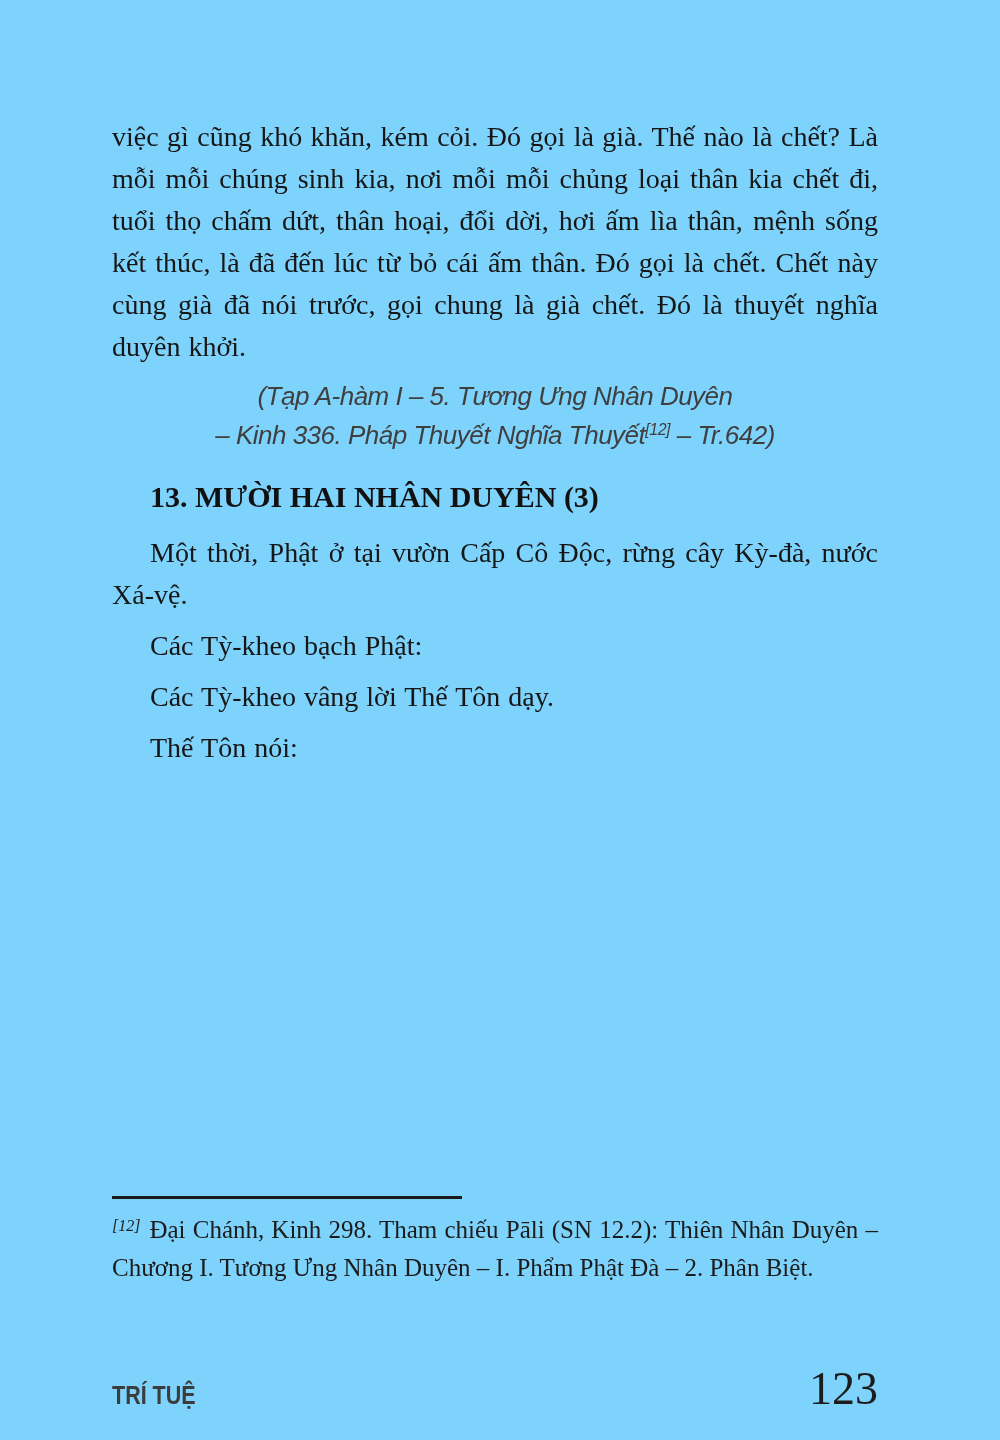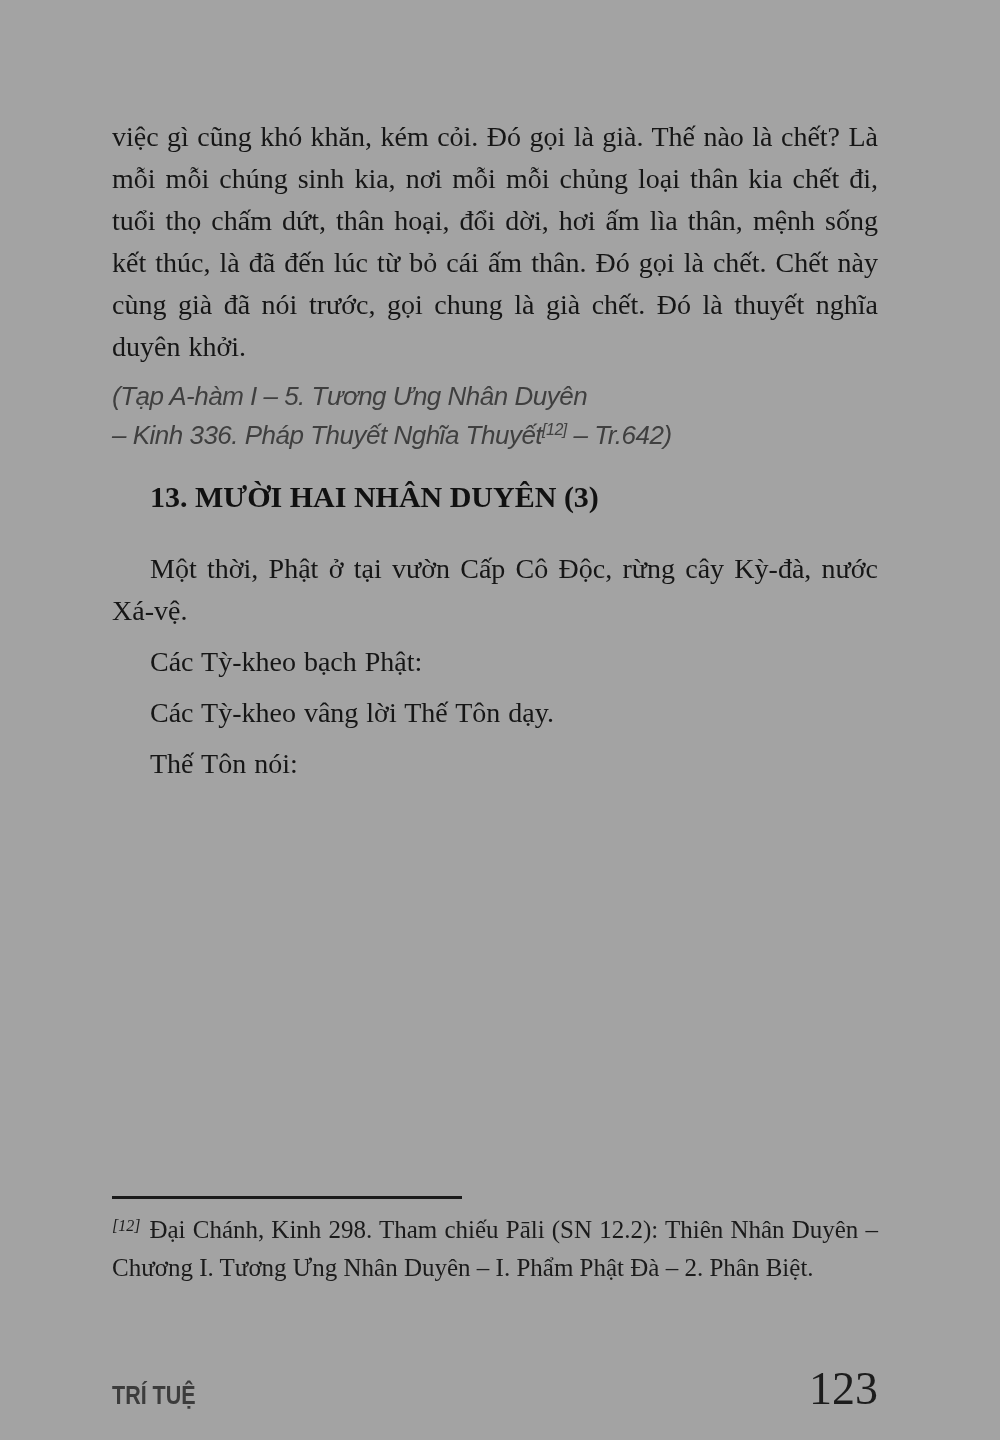"việc gì cũng khó khăn," .page { background: #a3a3a3 -> #7dd3fc }
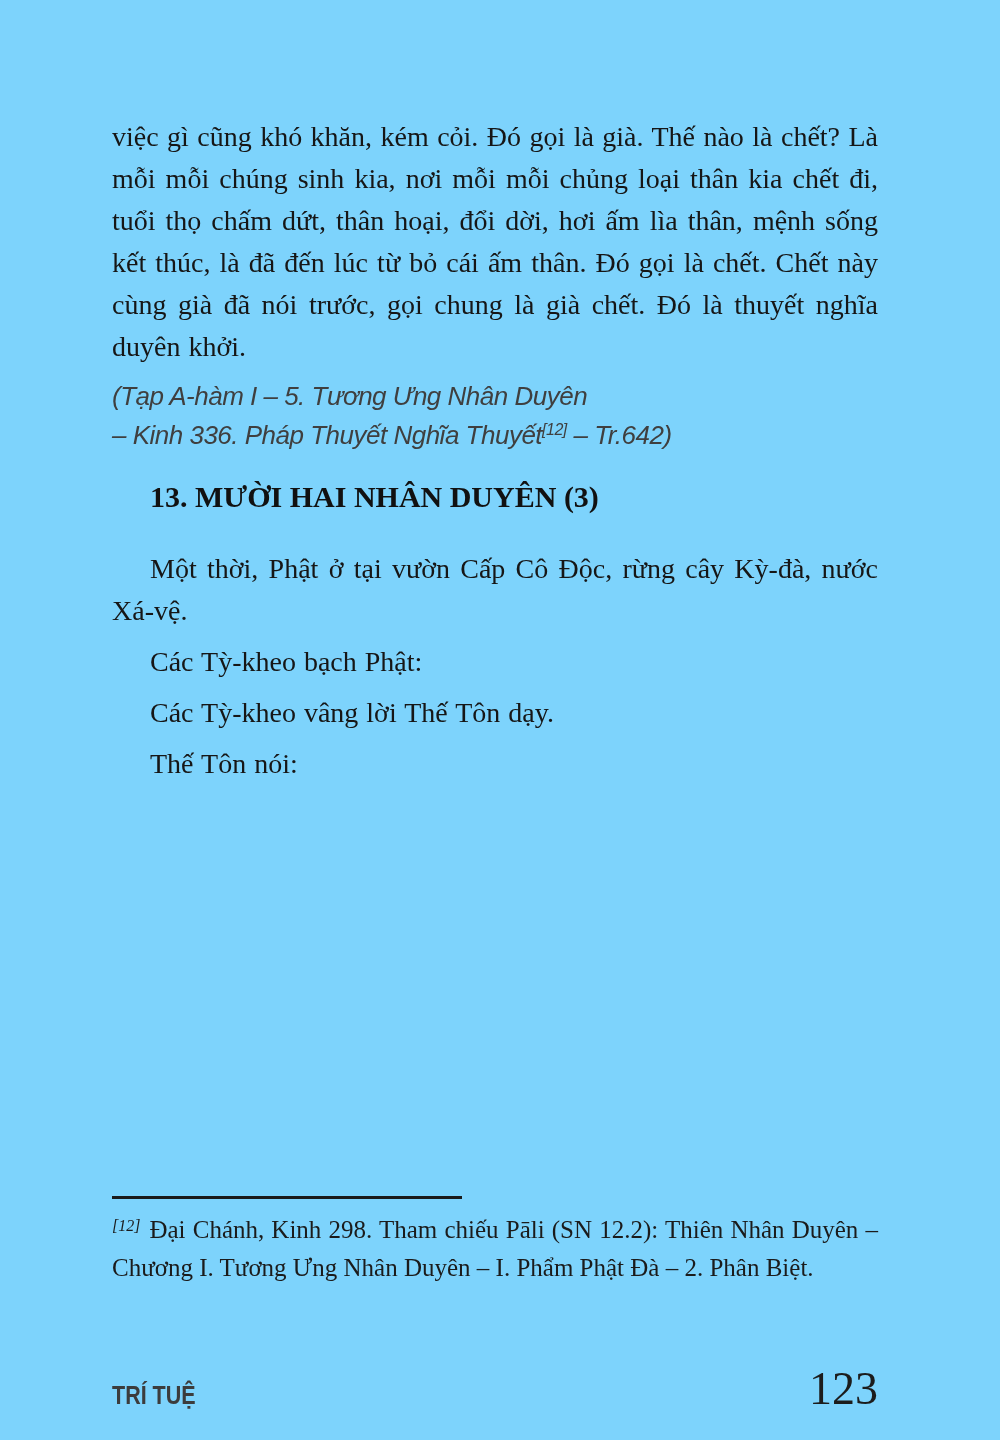"(Tạp A-hàm I – 5." .citation { text-align: left -> center }
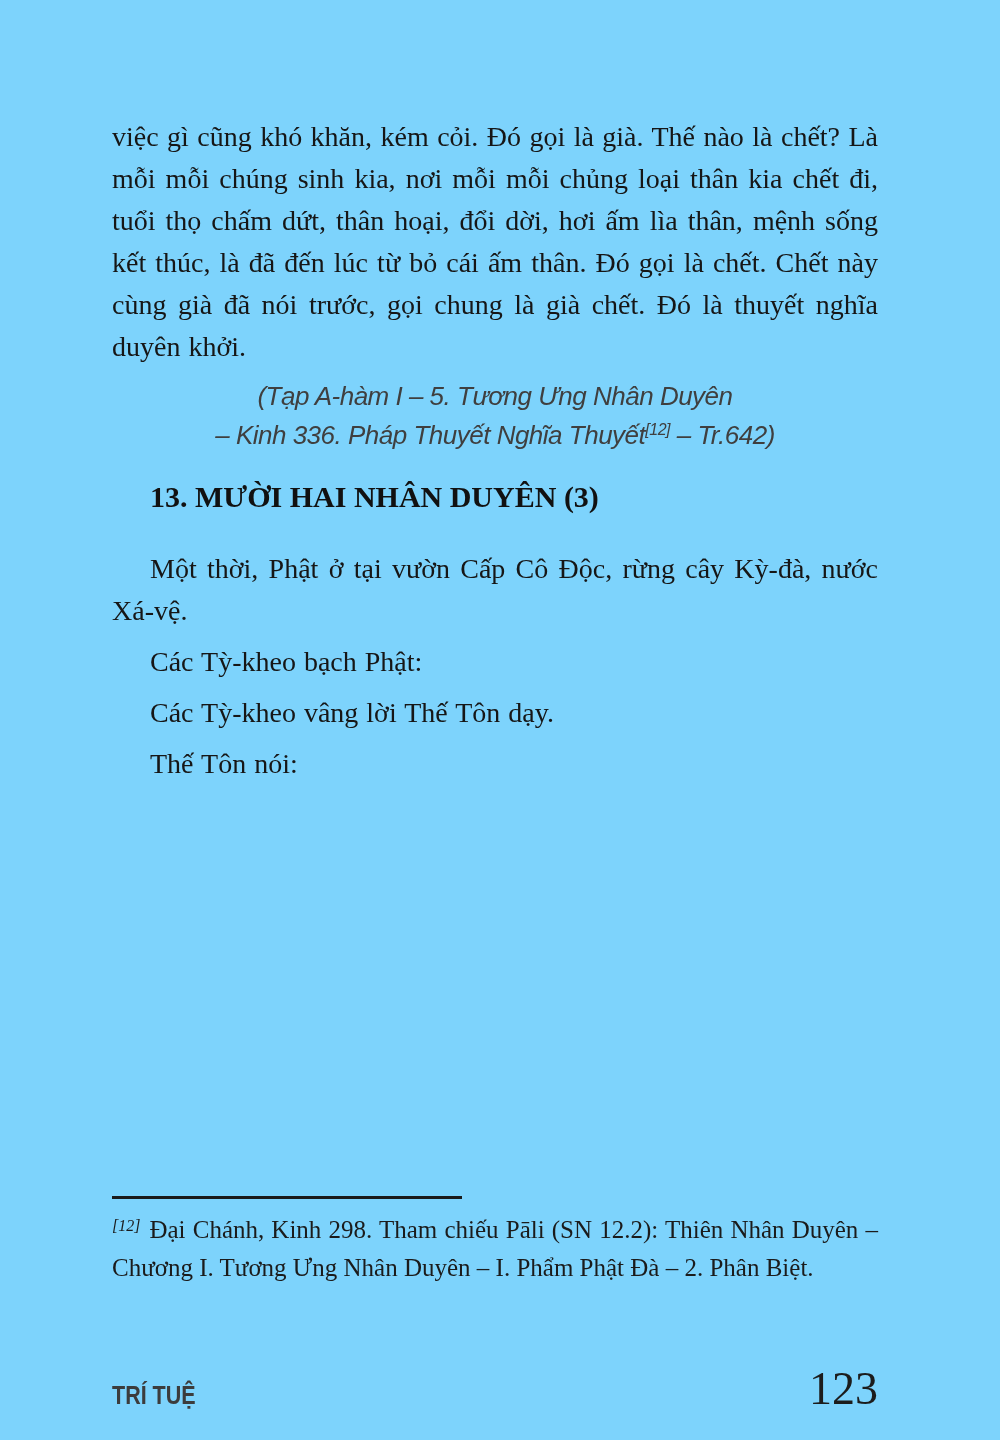"13. MƯỜI HAI NHÂN DUYÊN" .heading { margin: 14px 0 32px 0 -> 14px 0 16px 0 }
